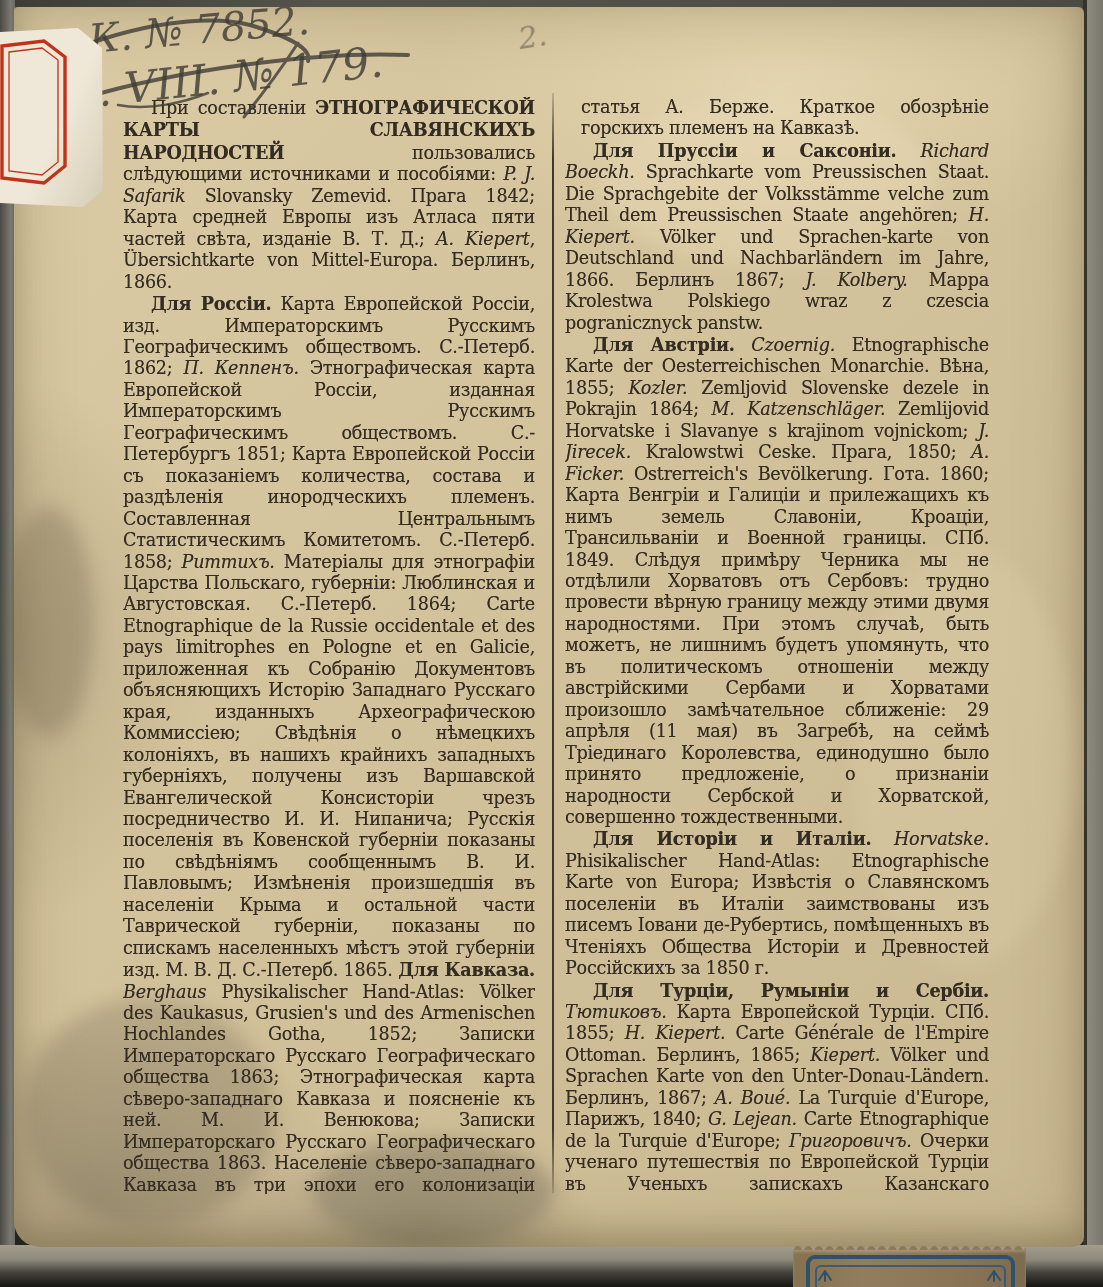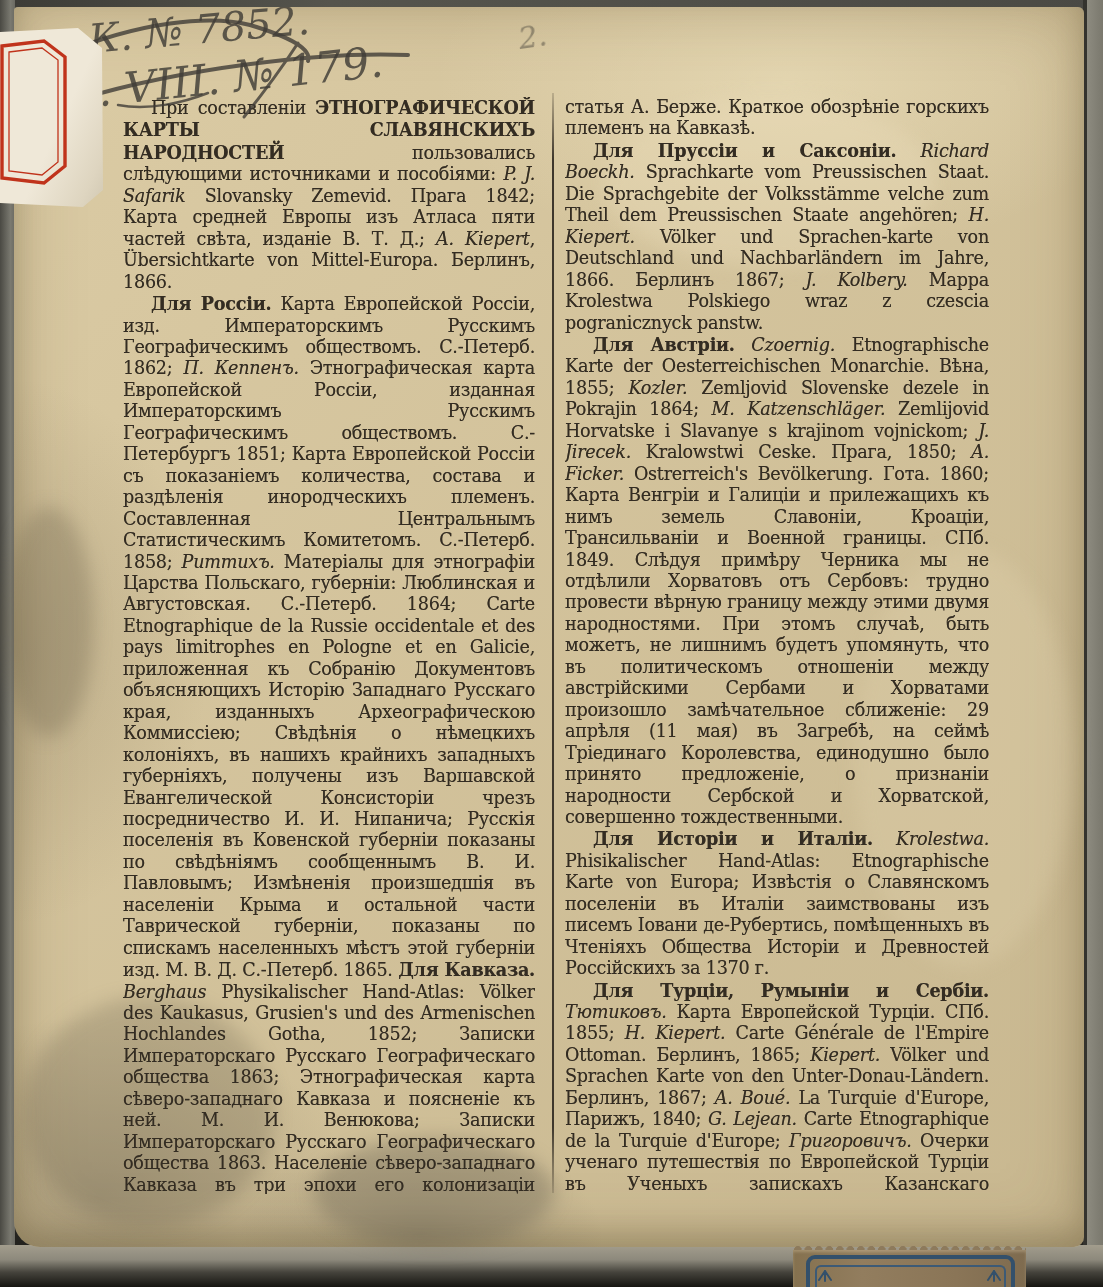"статья А. Берже. Краткое обозрѣніе" .col p.noindent { margin-left: none -> 16px }
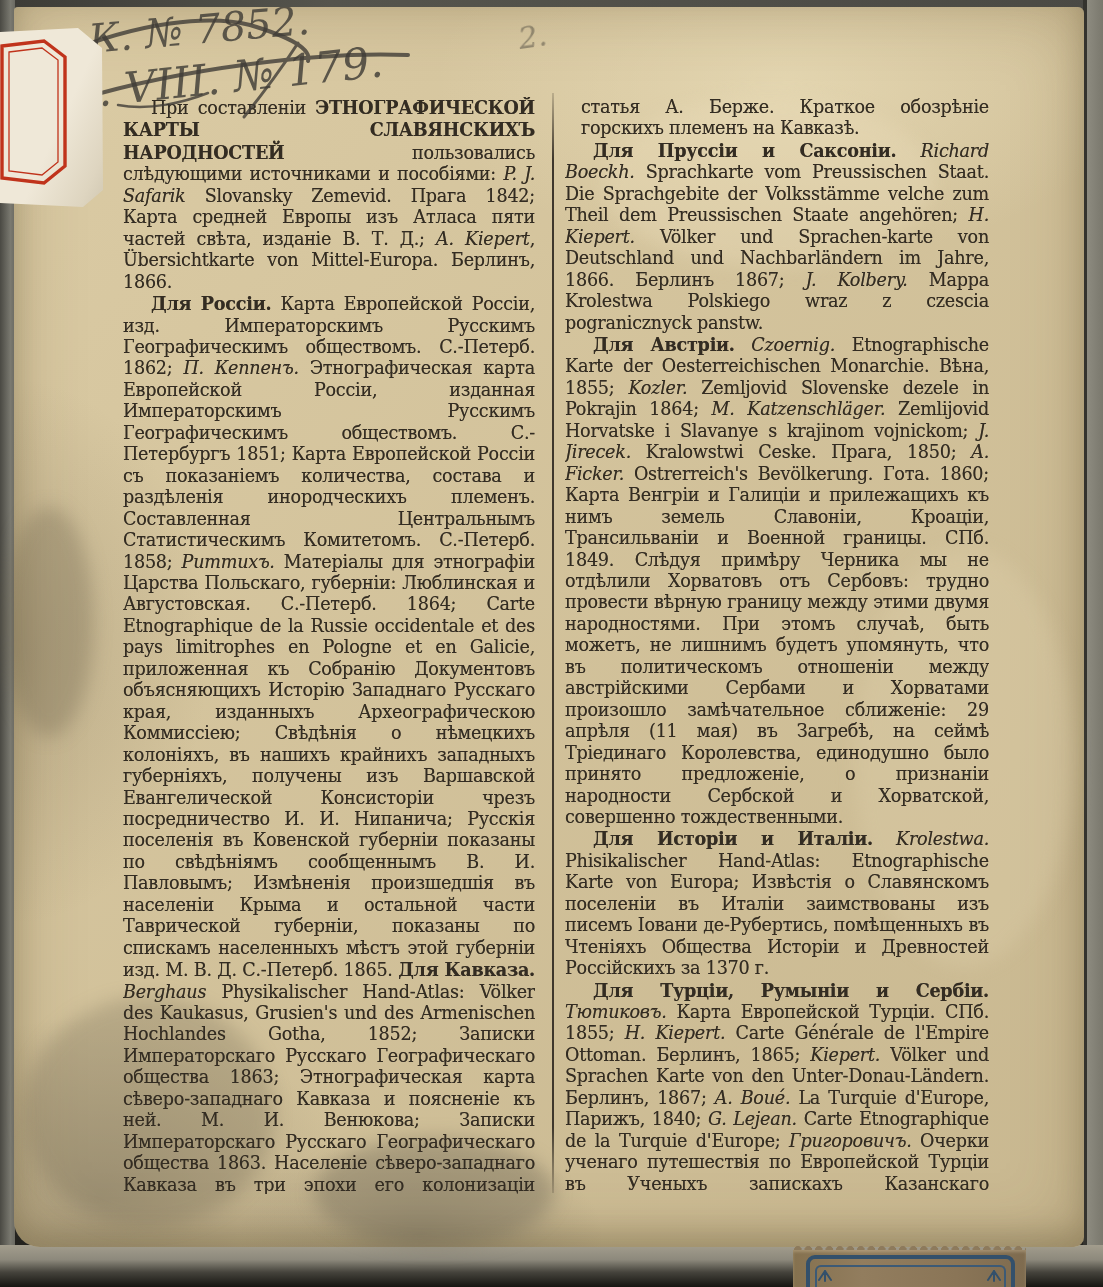"Krolestwa." span.seg-i { text: Krolestwa -> Horvatske }
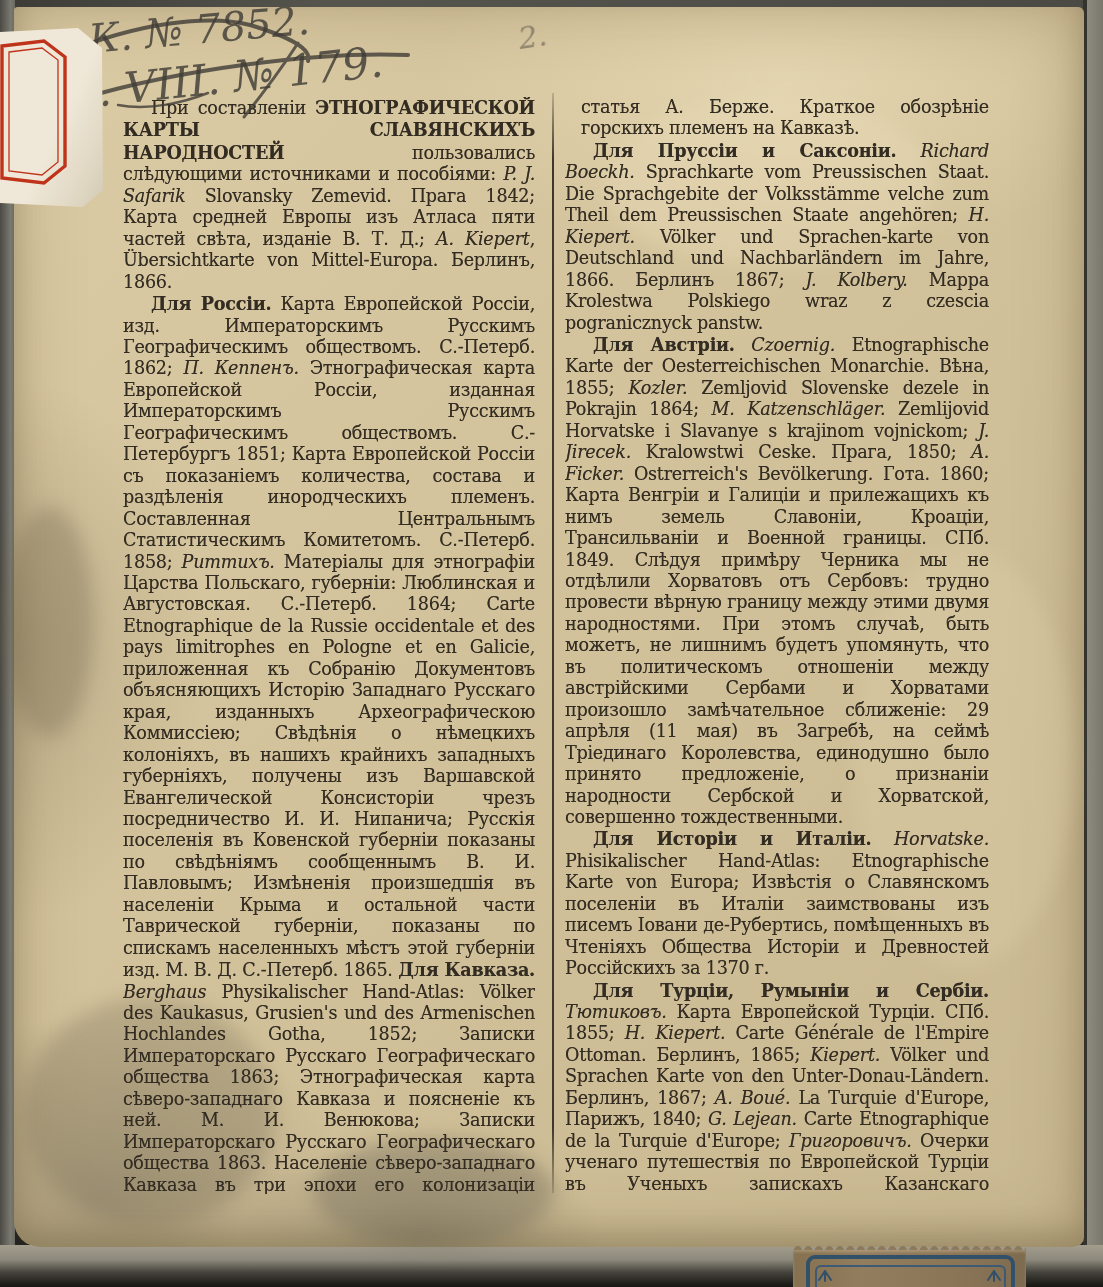"Phisikalischer Hand-Atlas:" span.seg-p { text: 1370 -> 1850 }
